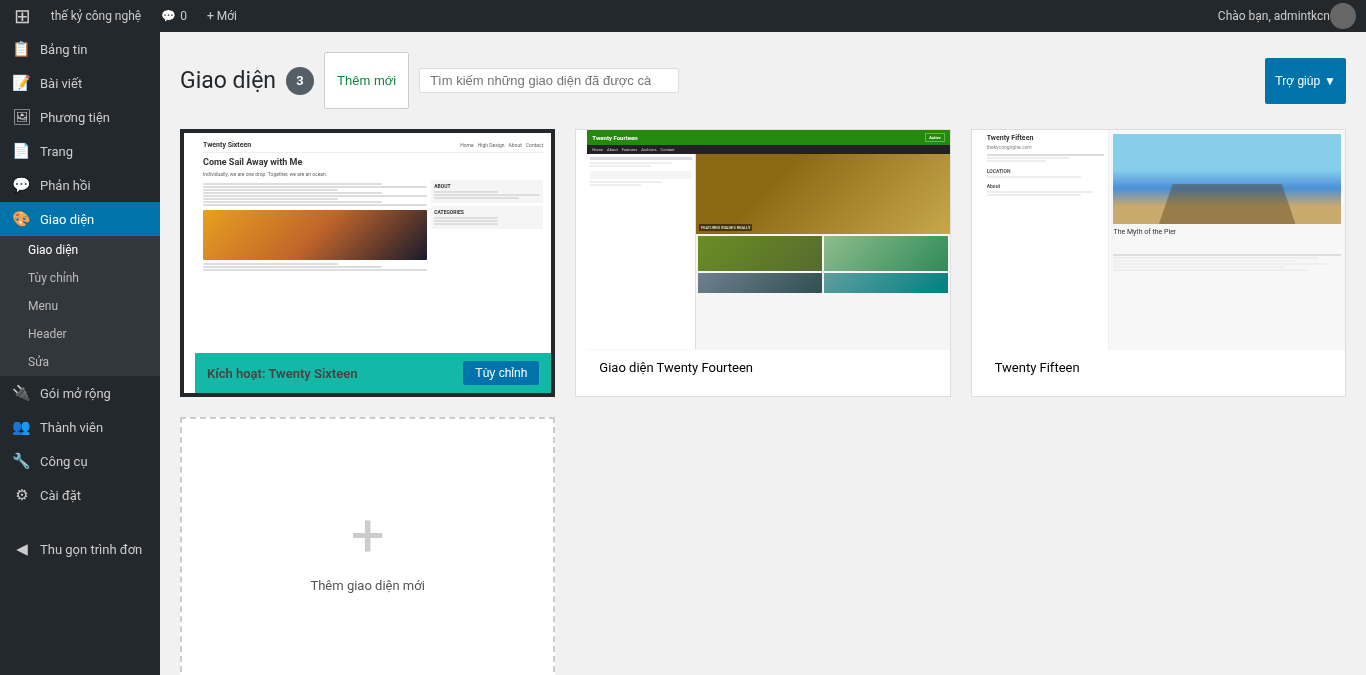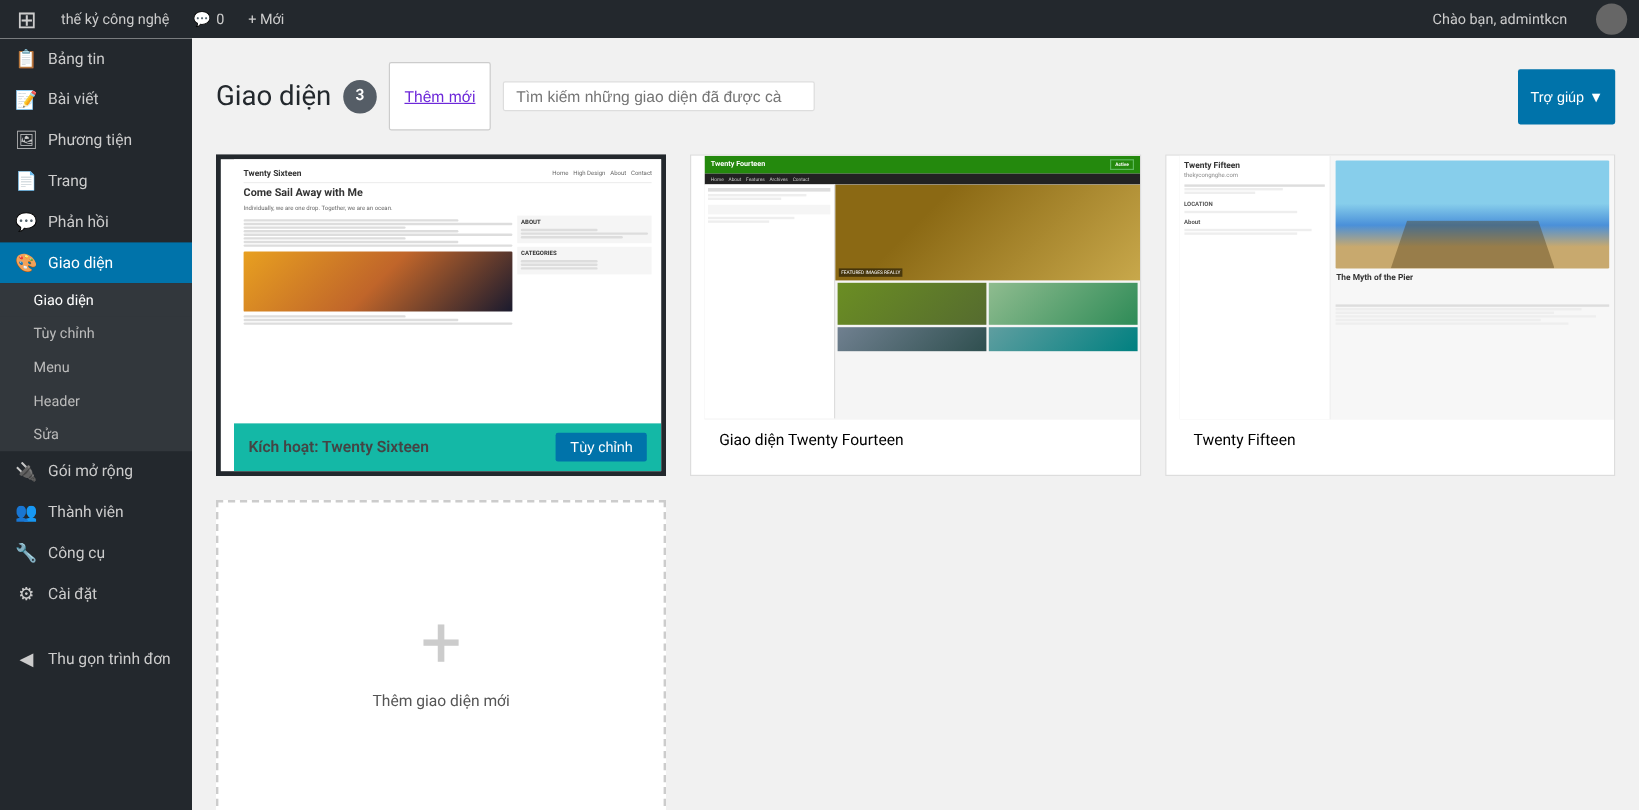"Chào bạn, admintkcn" .admin-bar-right { gap: 24px -> 0 }
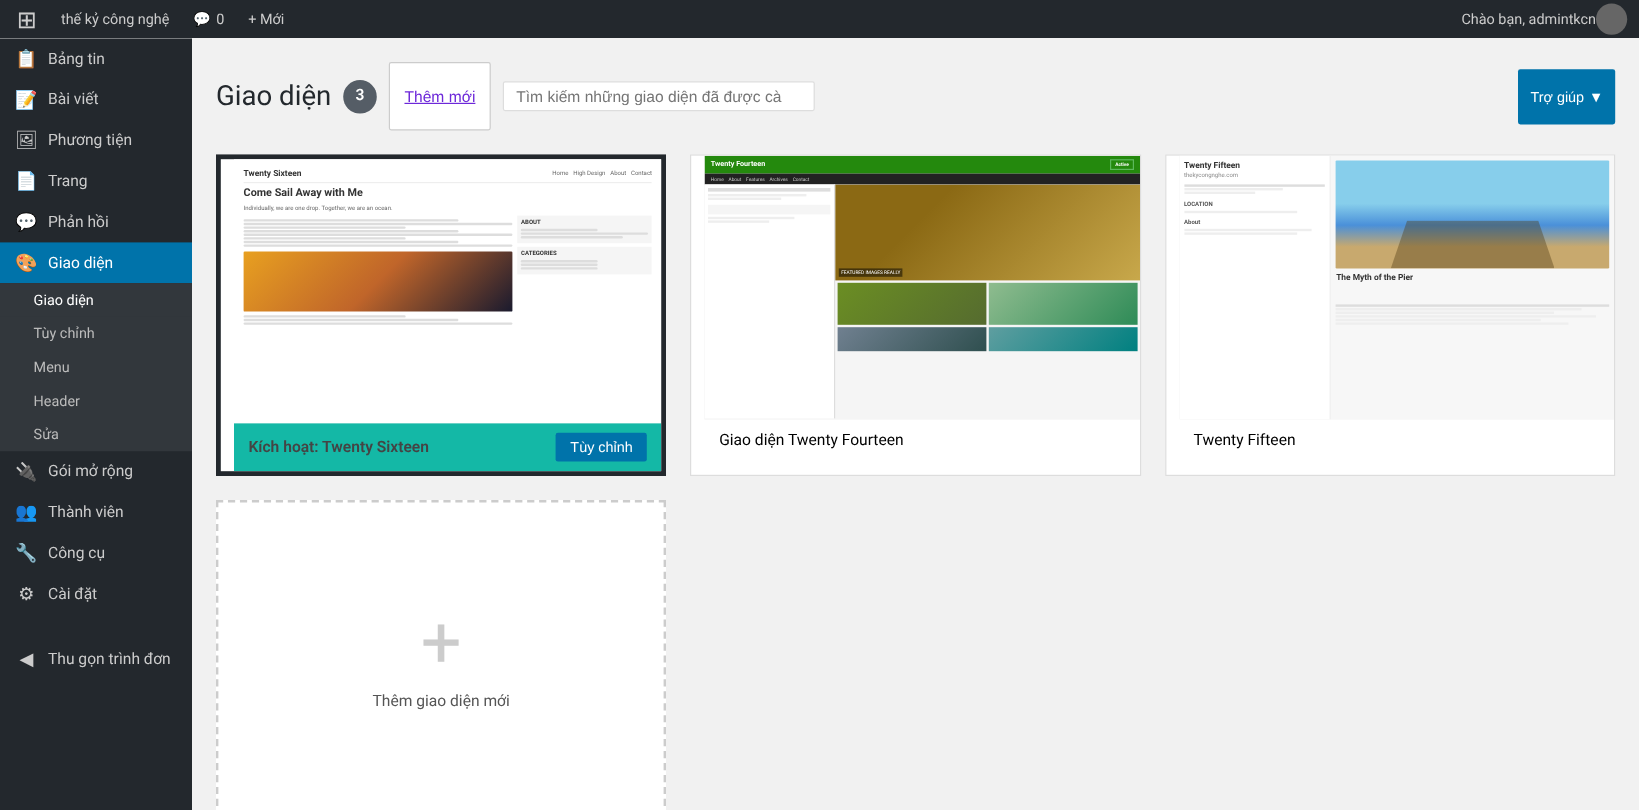"Thêm mới" .add-new-btn { color: #6d28d9 -> #15803d; text-decoration: underline -> none }
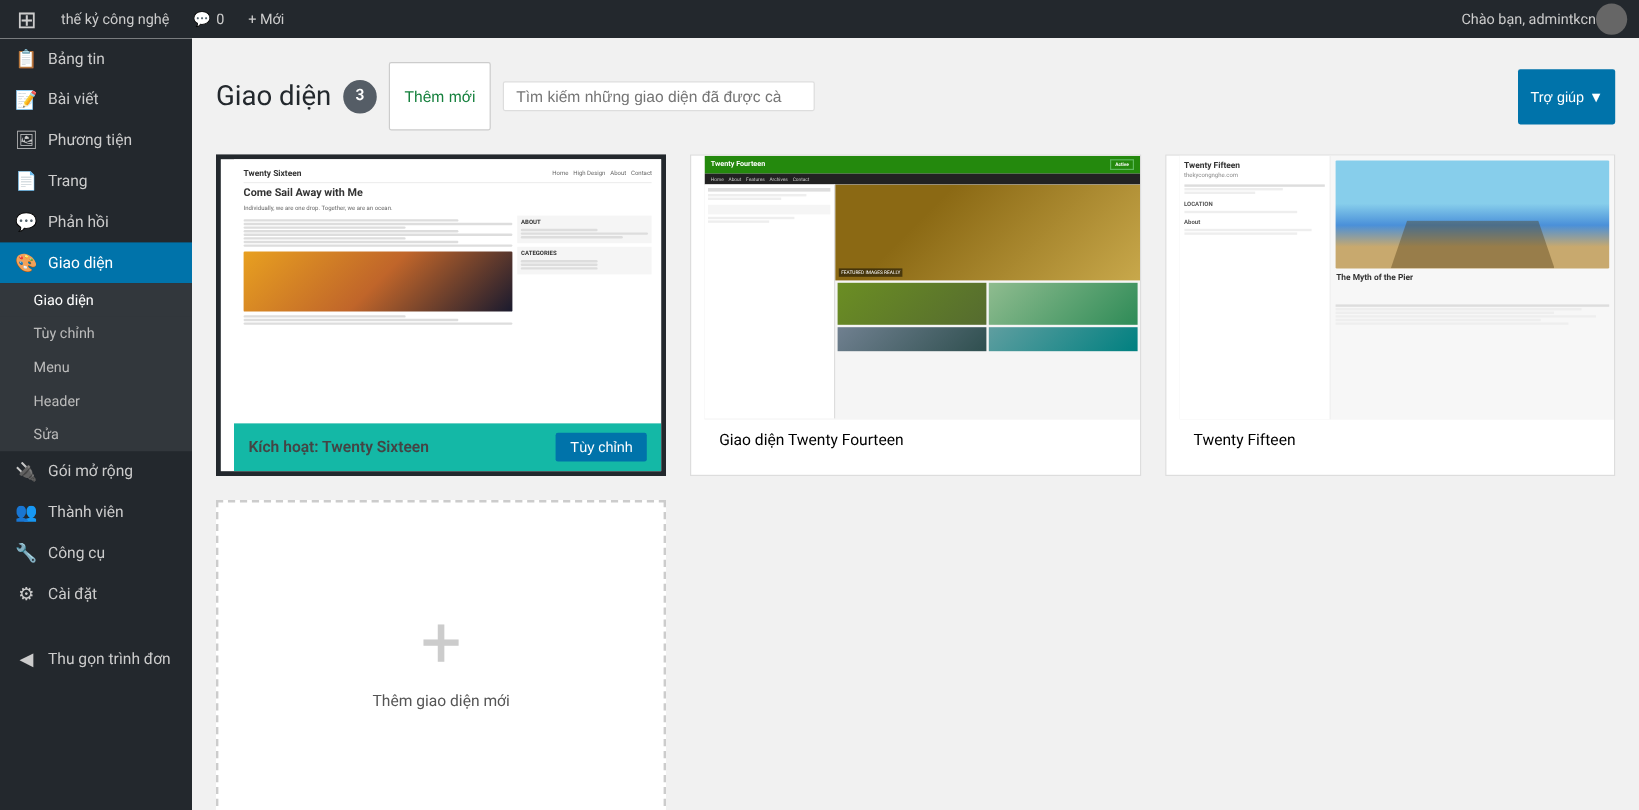"The Myth of the Pier" div { font-weight: bold -> normal }
